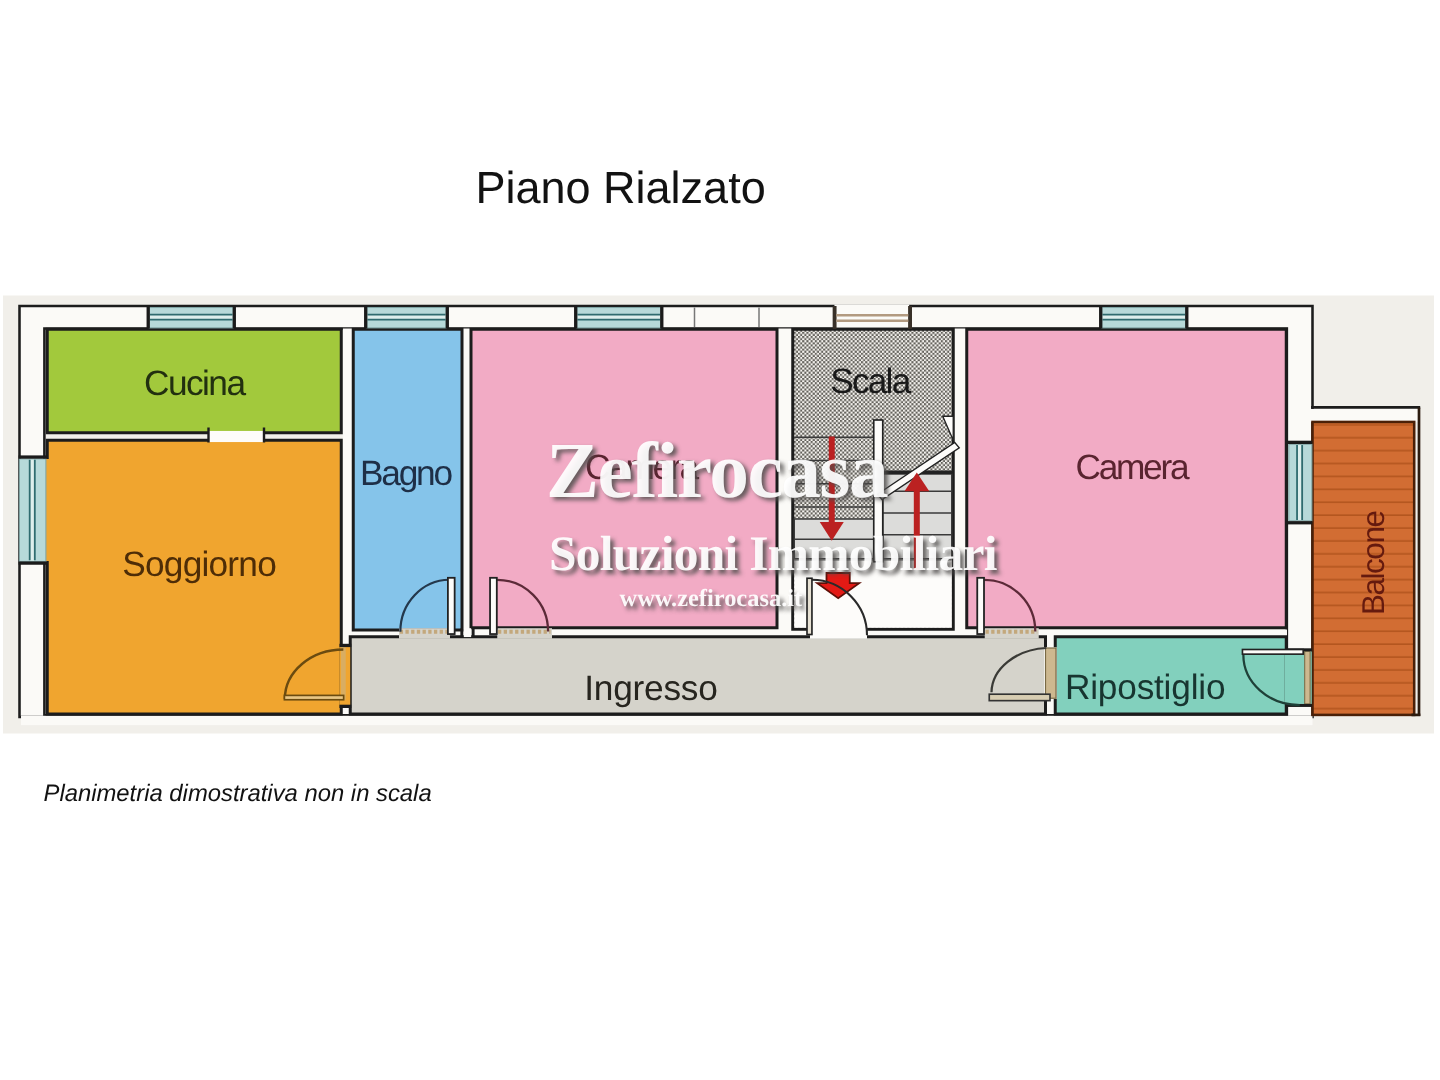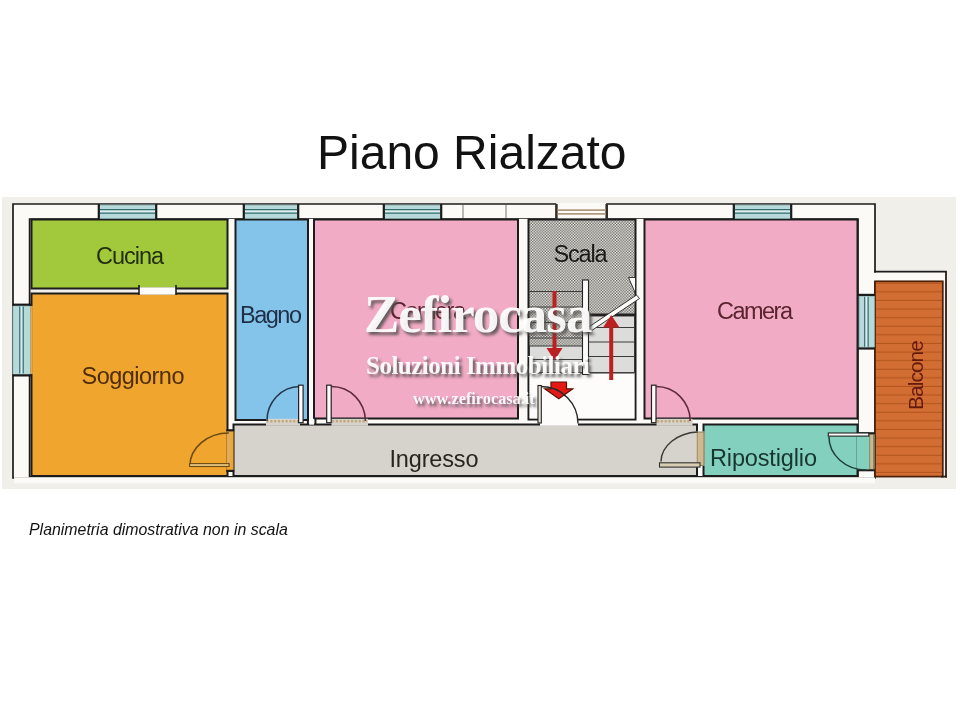"Piano Rialzato" #title { font-size: 48px -> 30px; margin-top: 16px -> none }
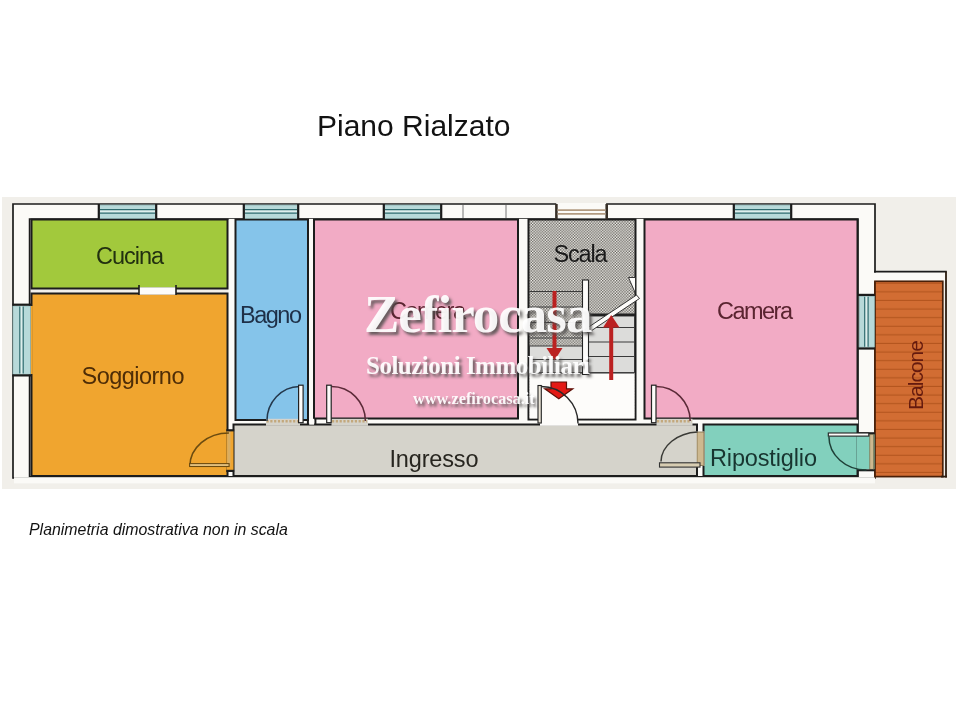"Soluzioni Immobiliari" #wm2 { font-size: 25px -> 33px }
